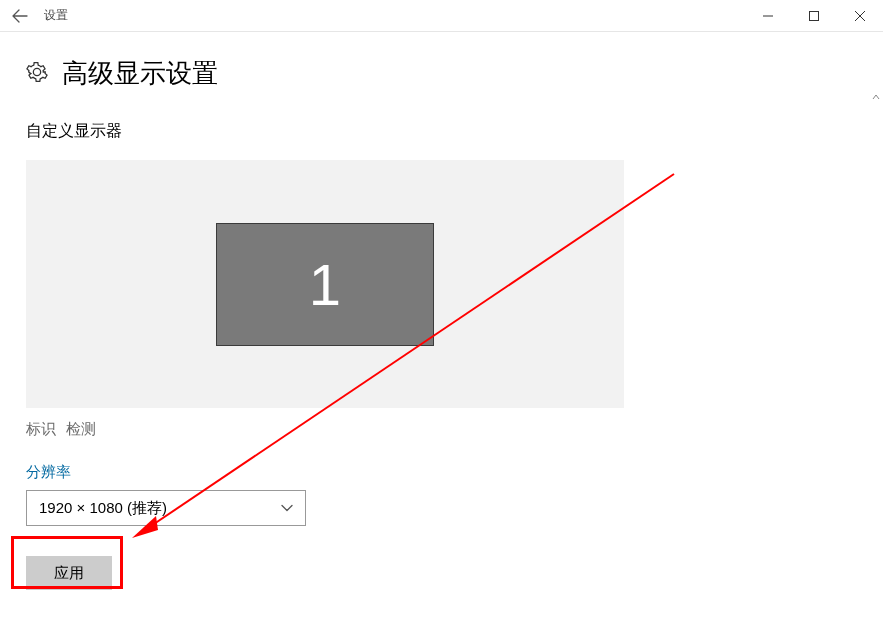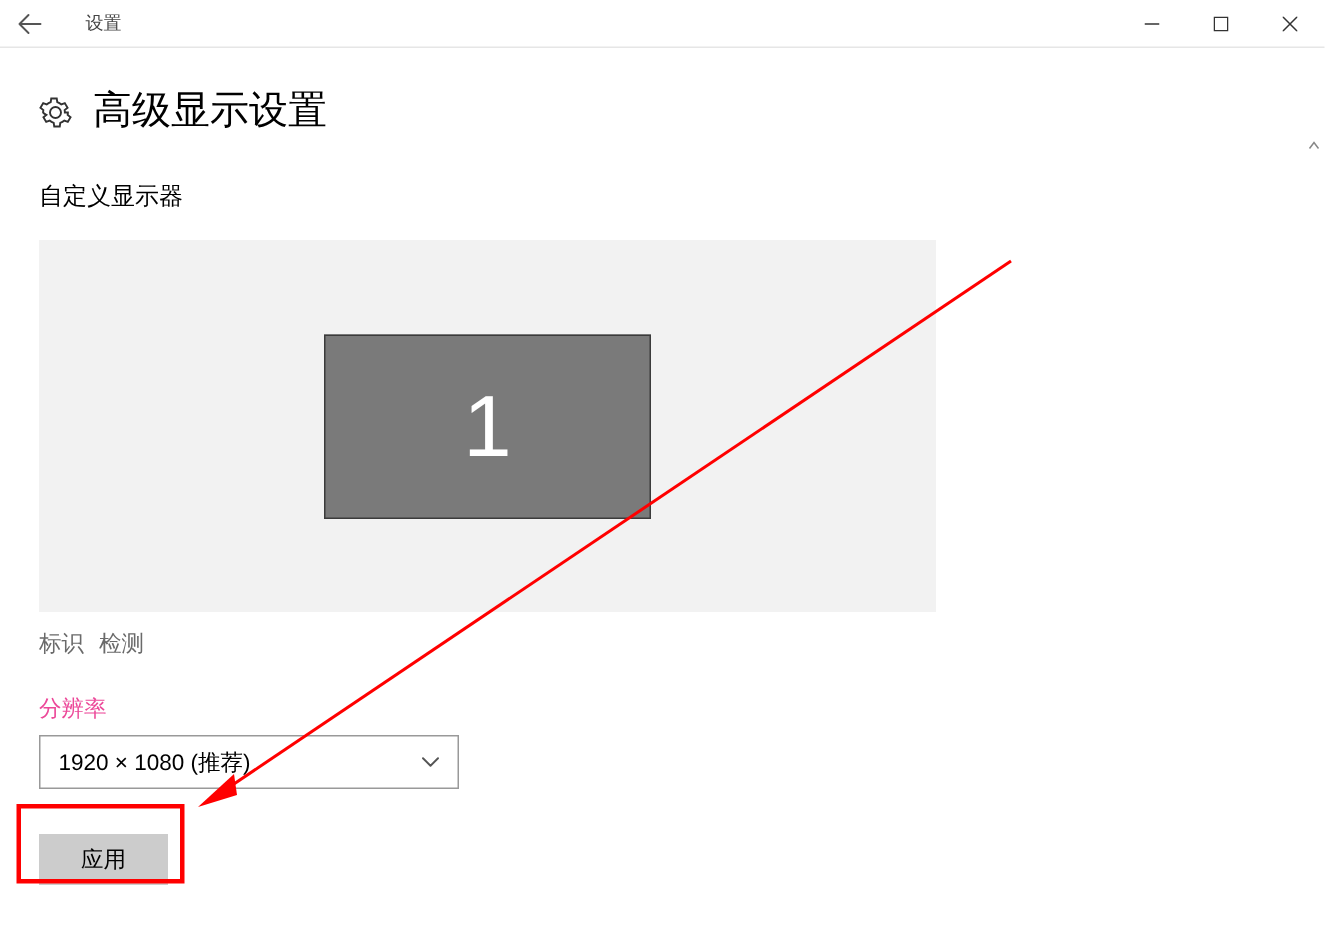"设置" .app-title { margin-left: 17px -> 4px }
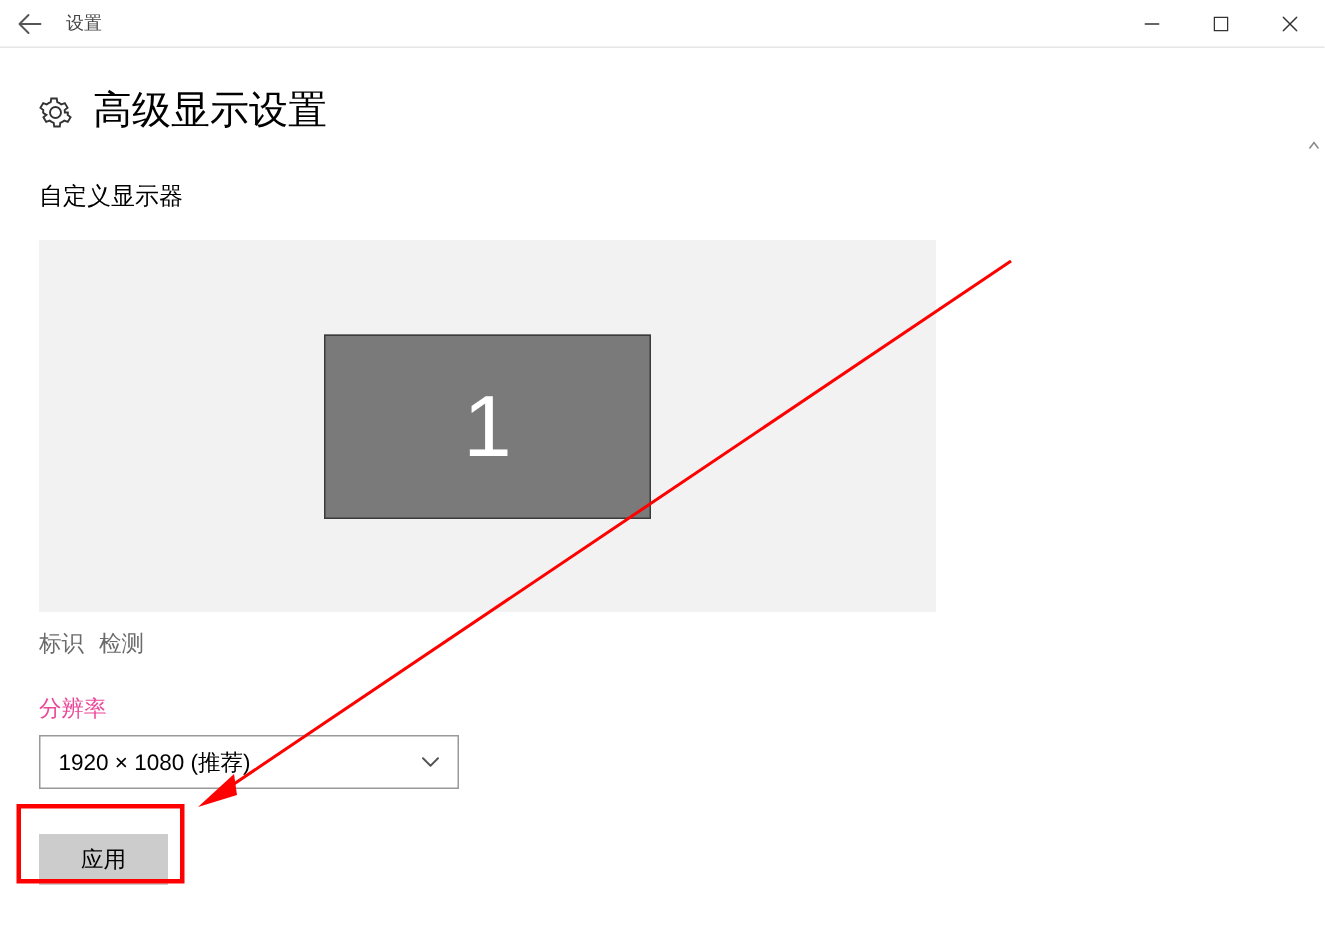"高级显示设置" .page-header { align-items: flex-end -> center }
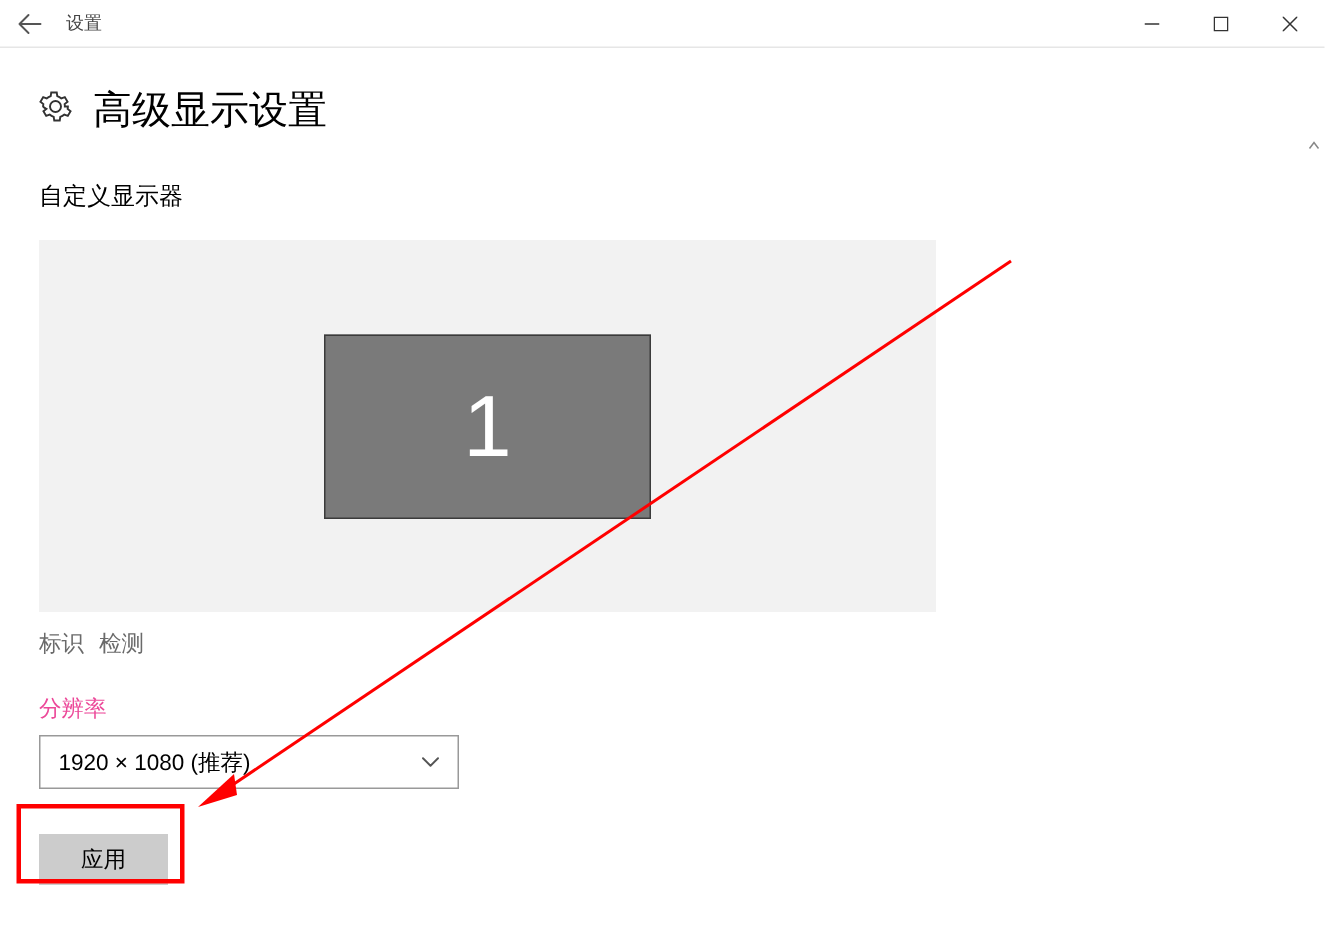"分辨率" .field-label { color: #ec4899 -> #0369a1 }
